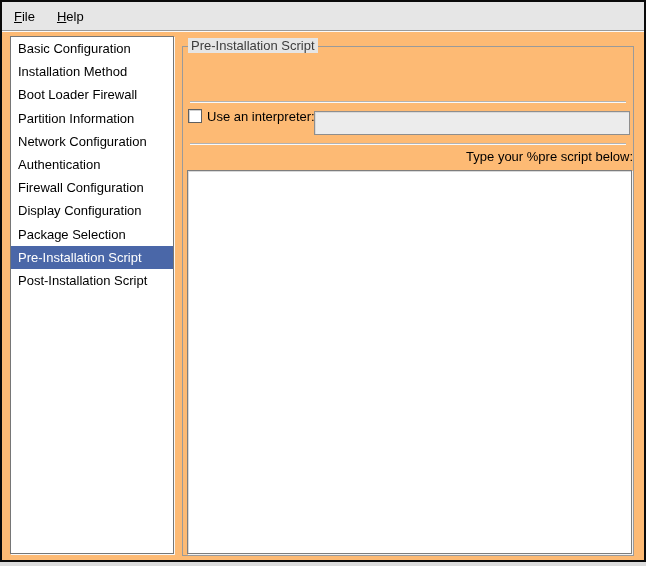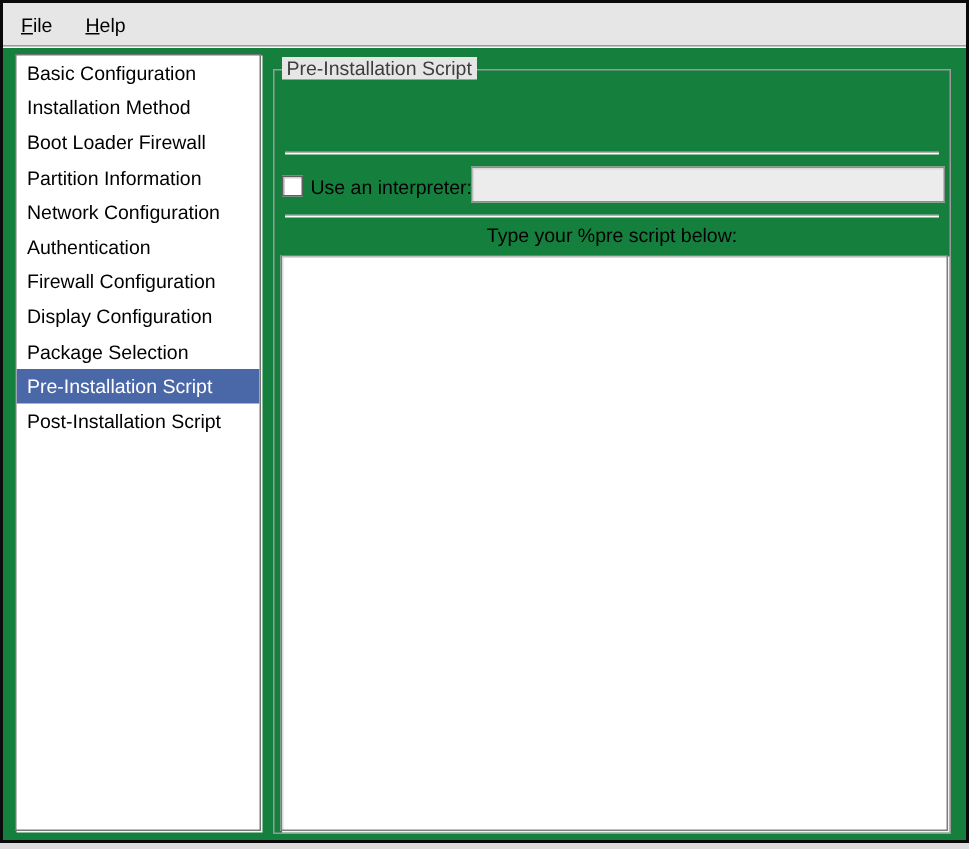"File" .window { background: #15803d -> #fdba74 }
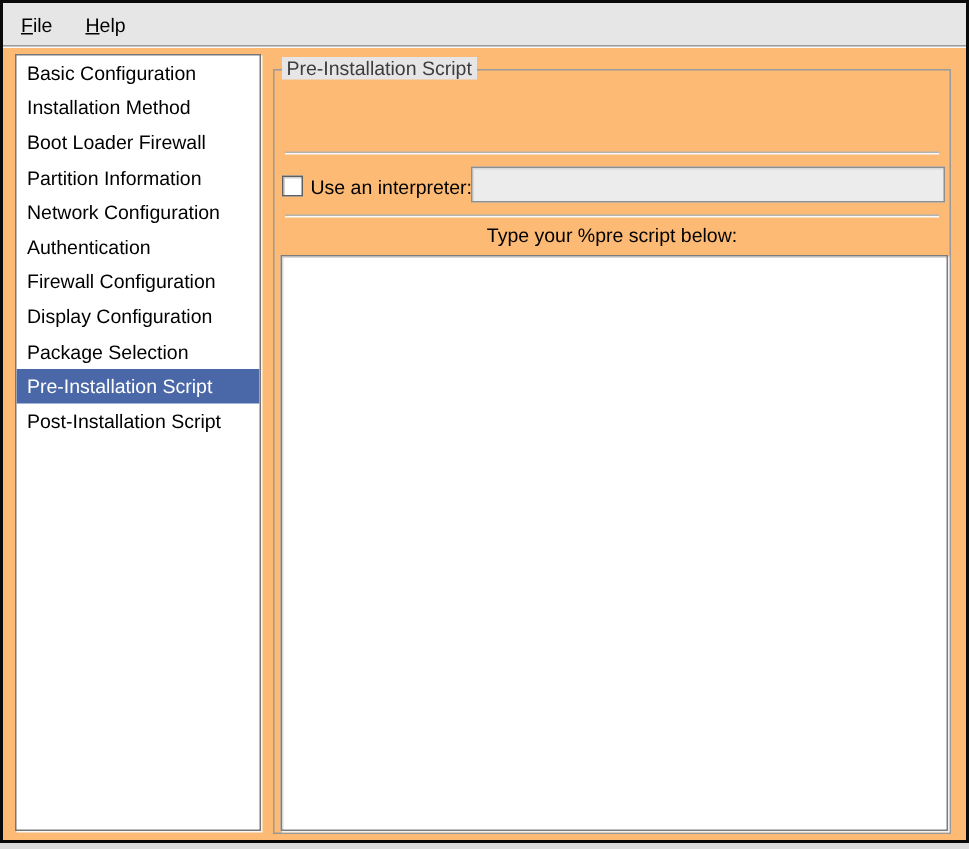"Use an interpreter:" .interp-row { align-items: center -> none }
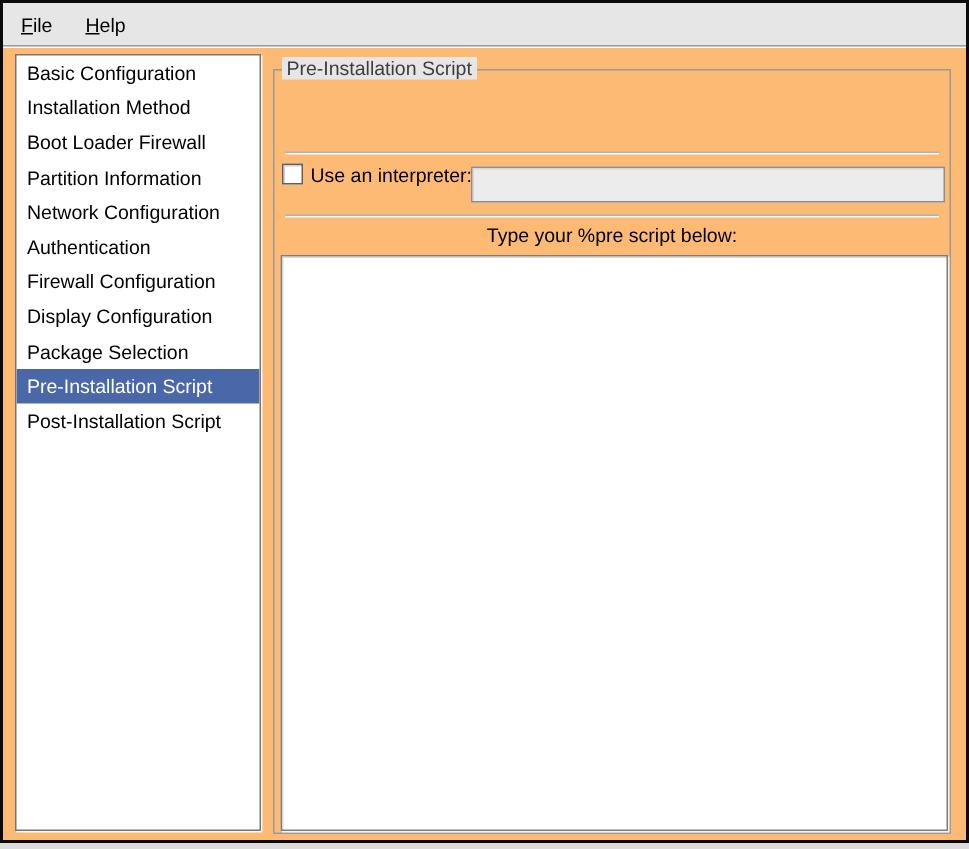"Type your %pre script below:" .script-label { text-align: center -> right }
